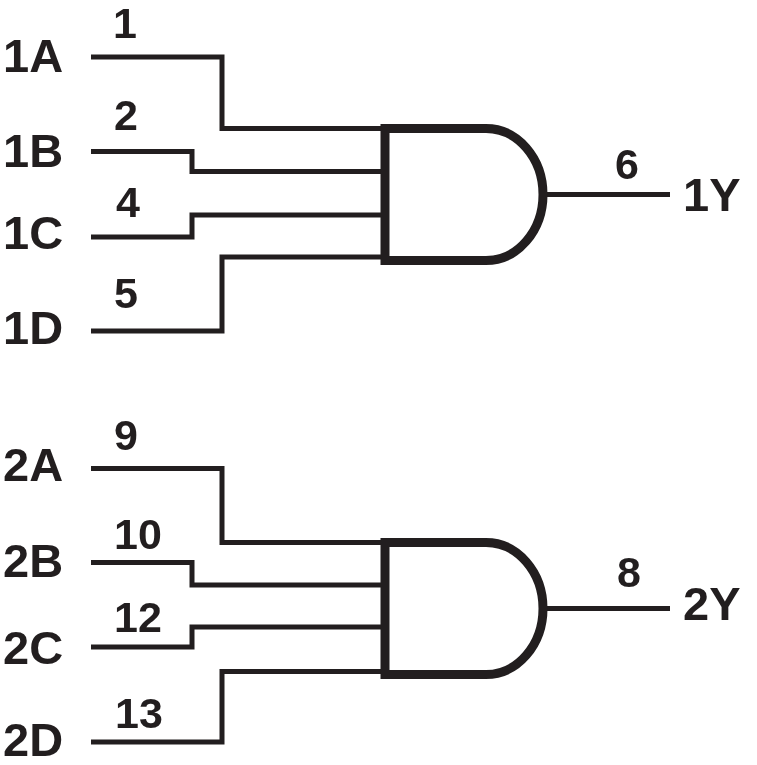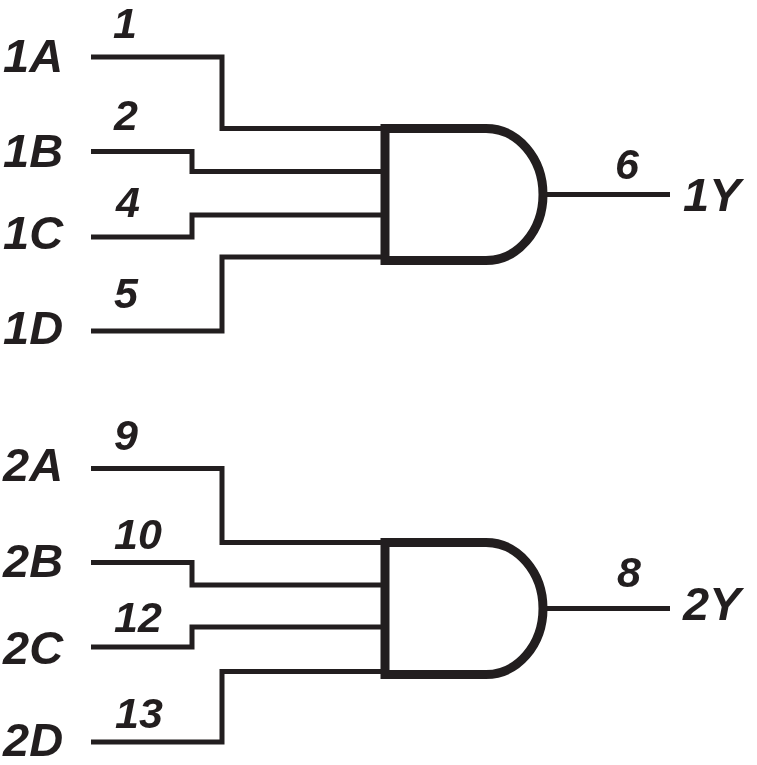"1A" .stage { font-style: italic -> none }
